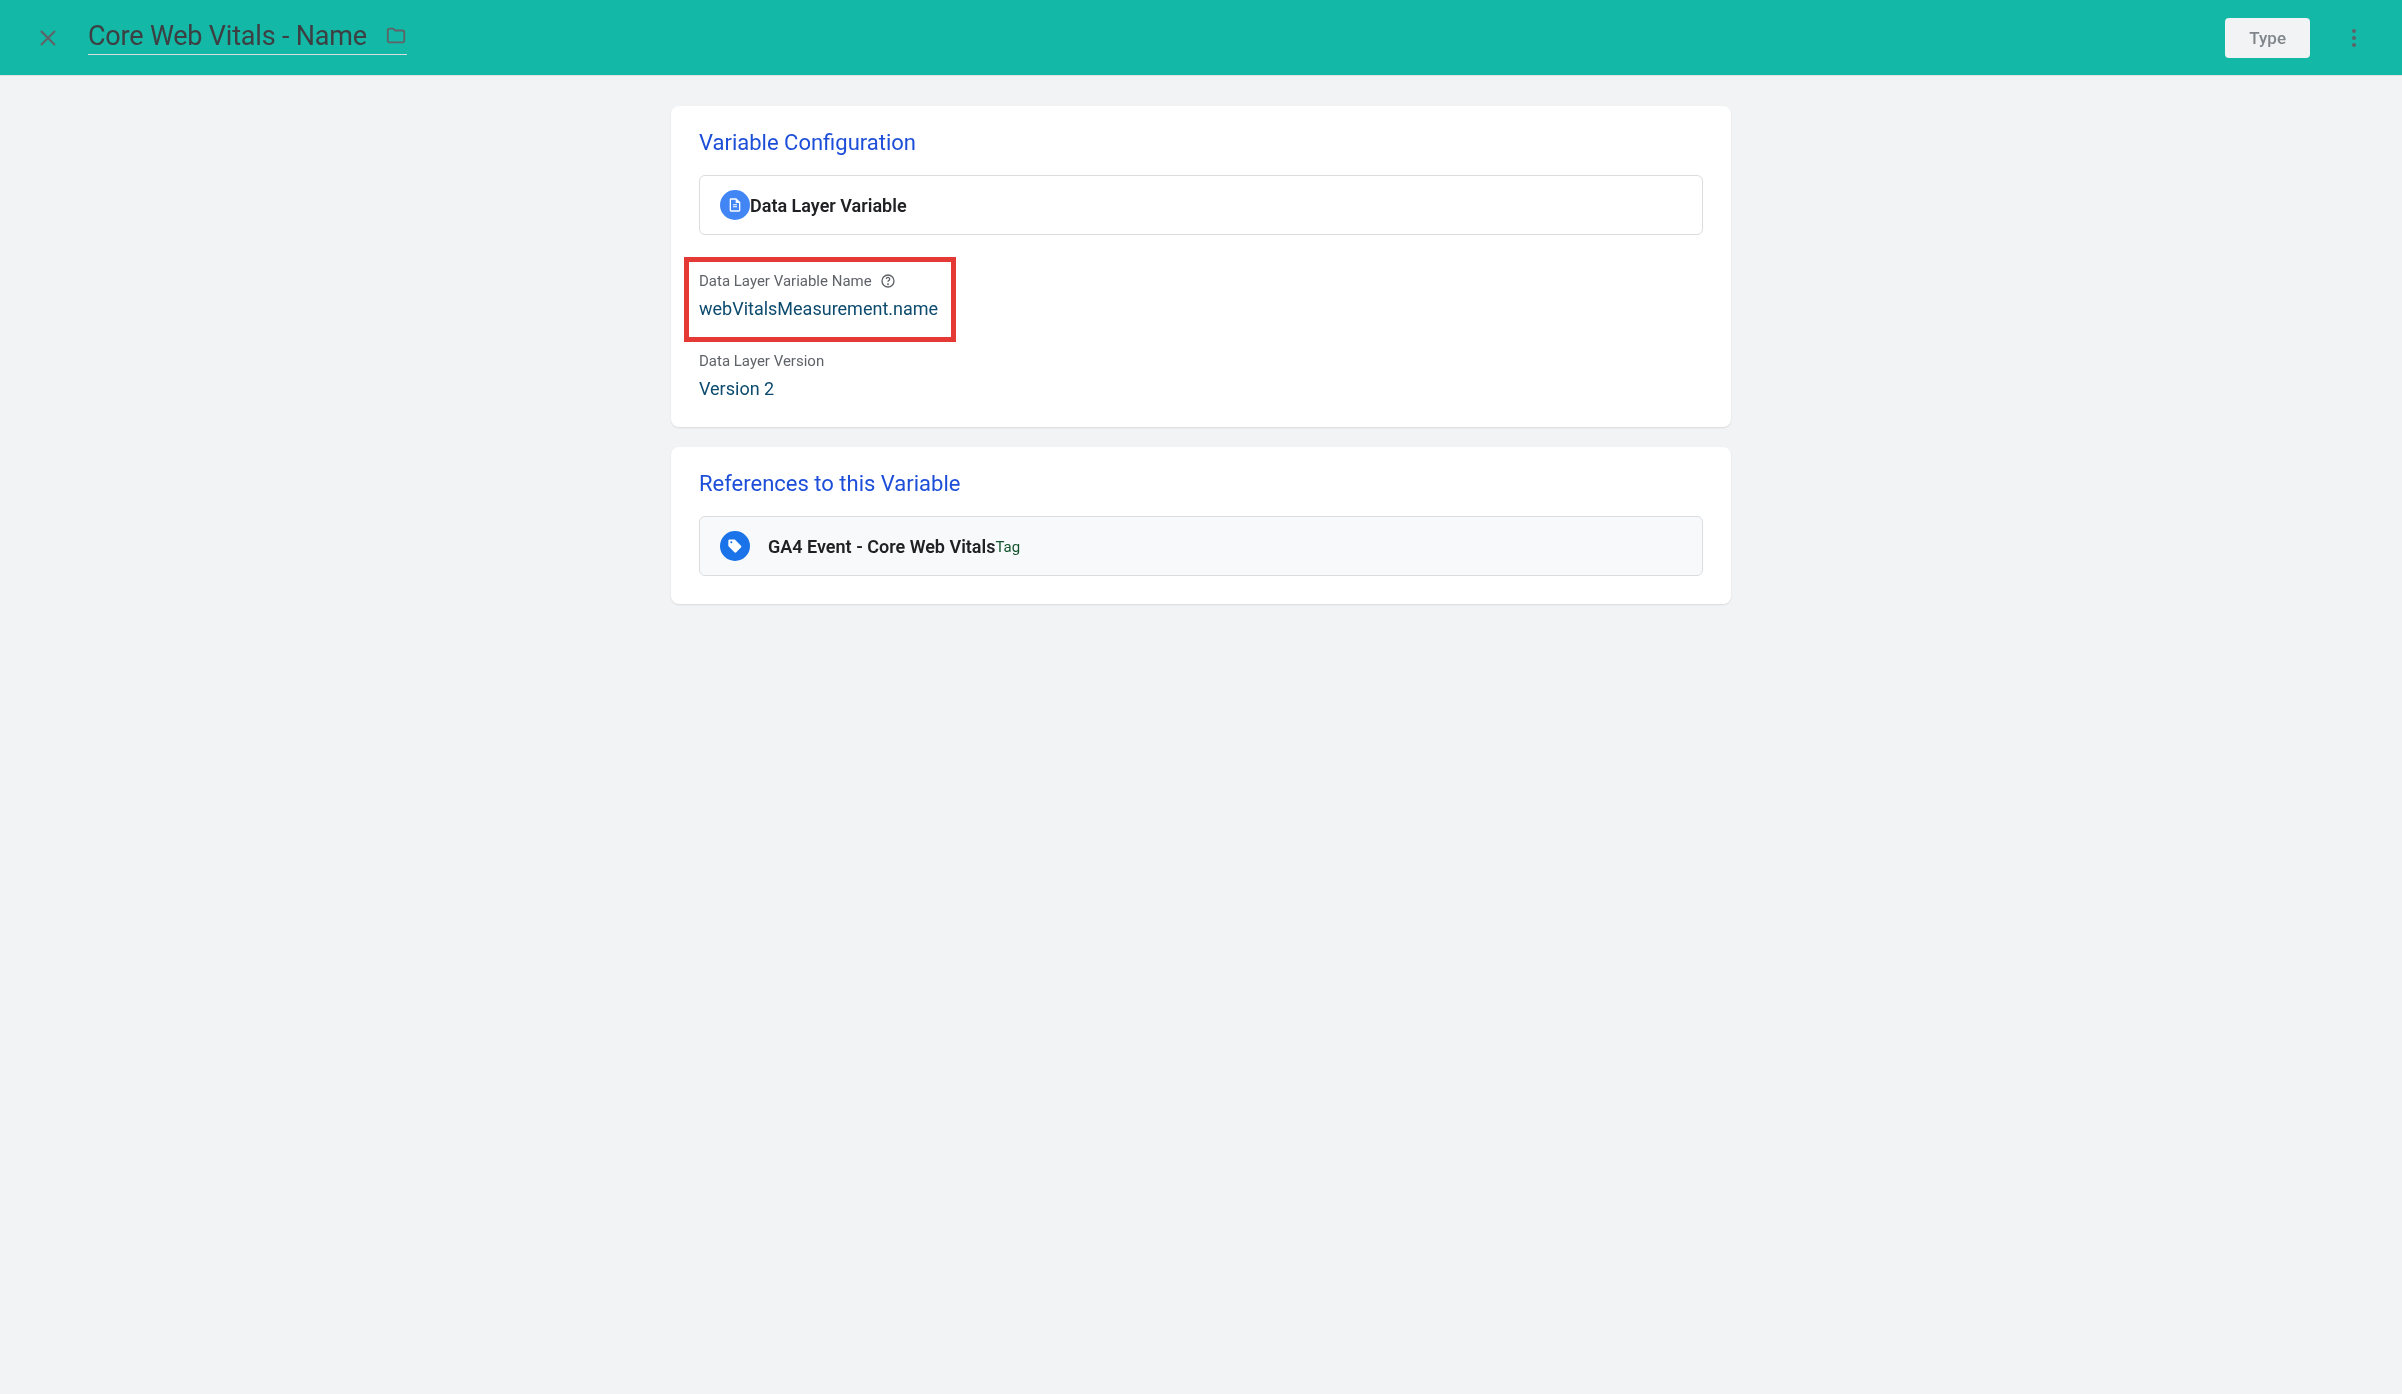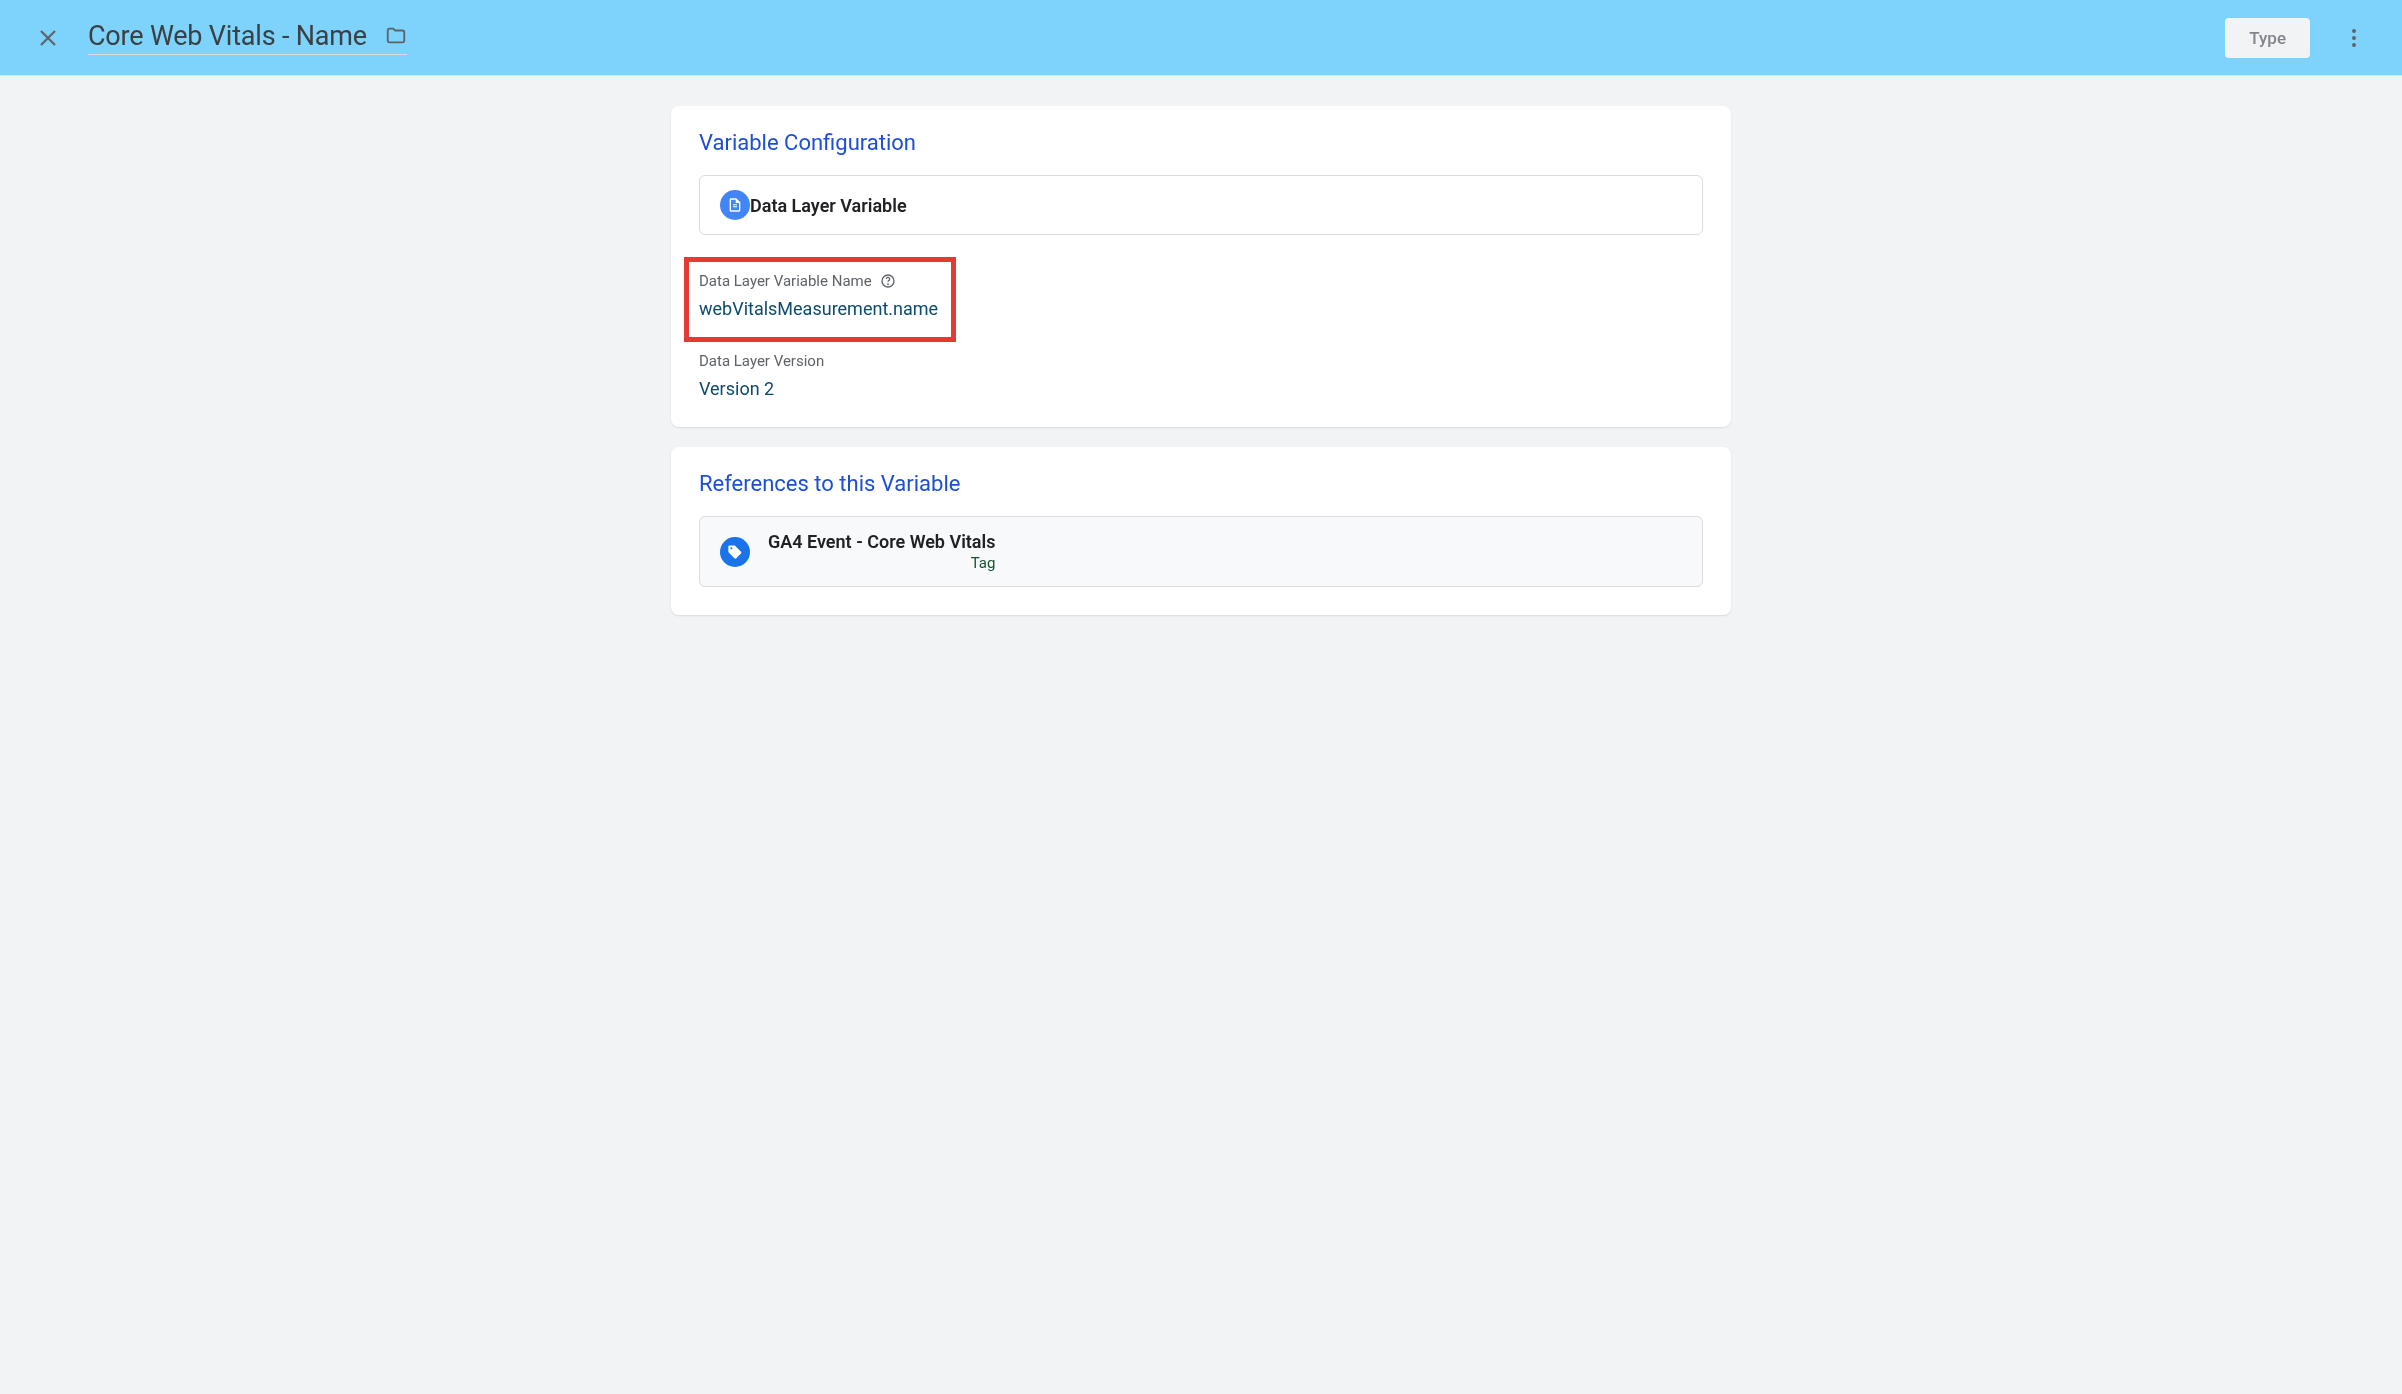"Core Web Vitals - Name" .header { background: #7dd3fc -> #14b8a6 }
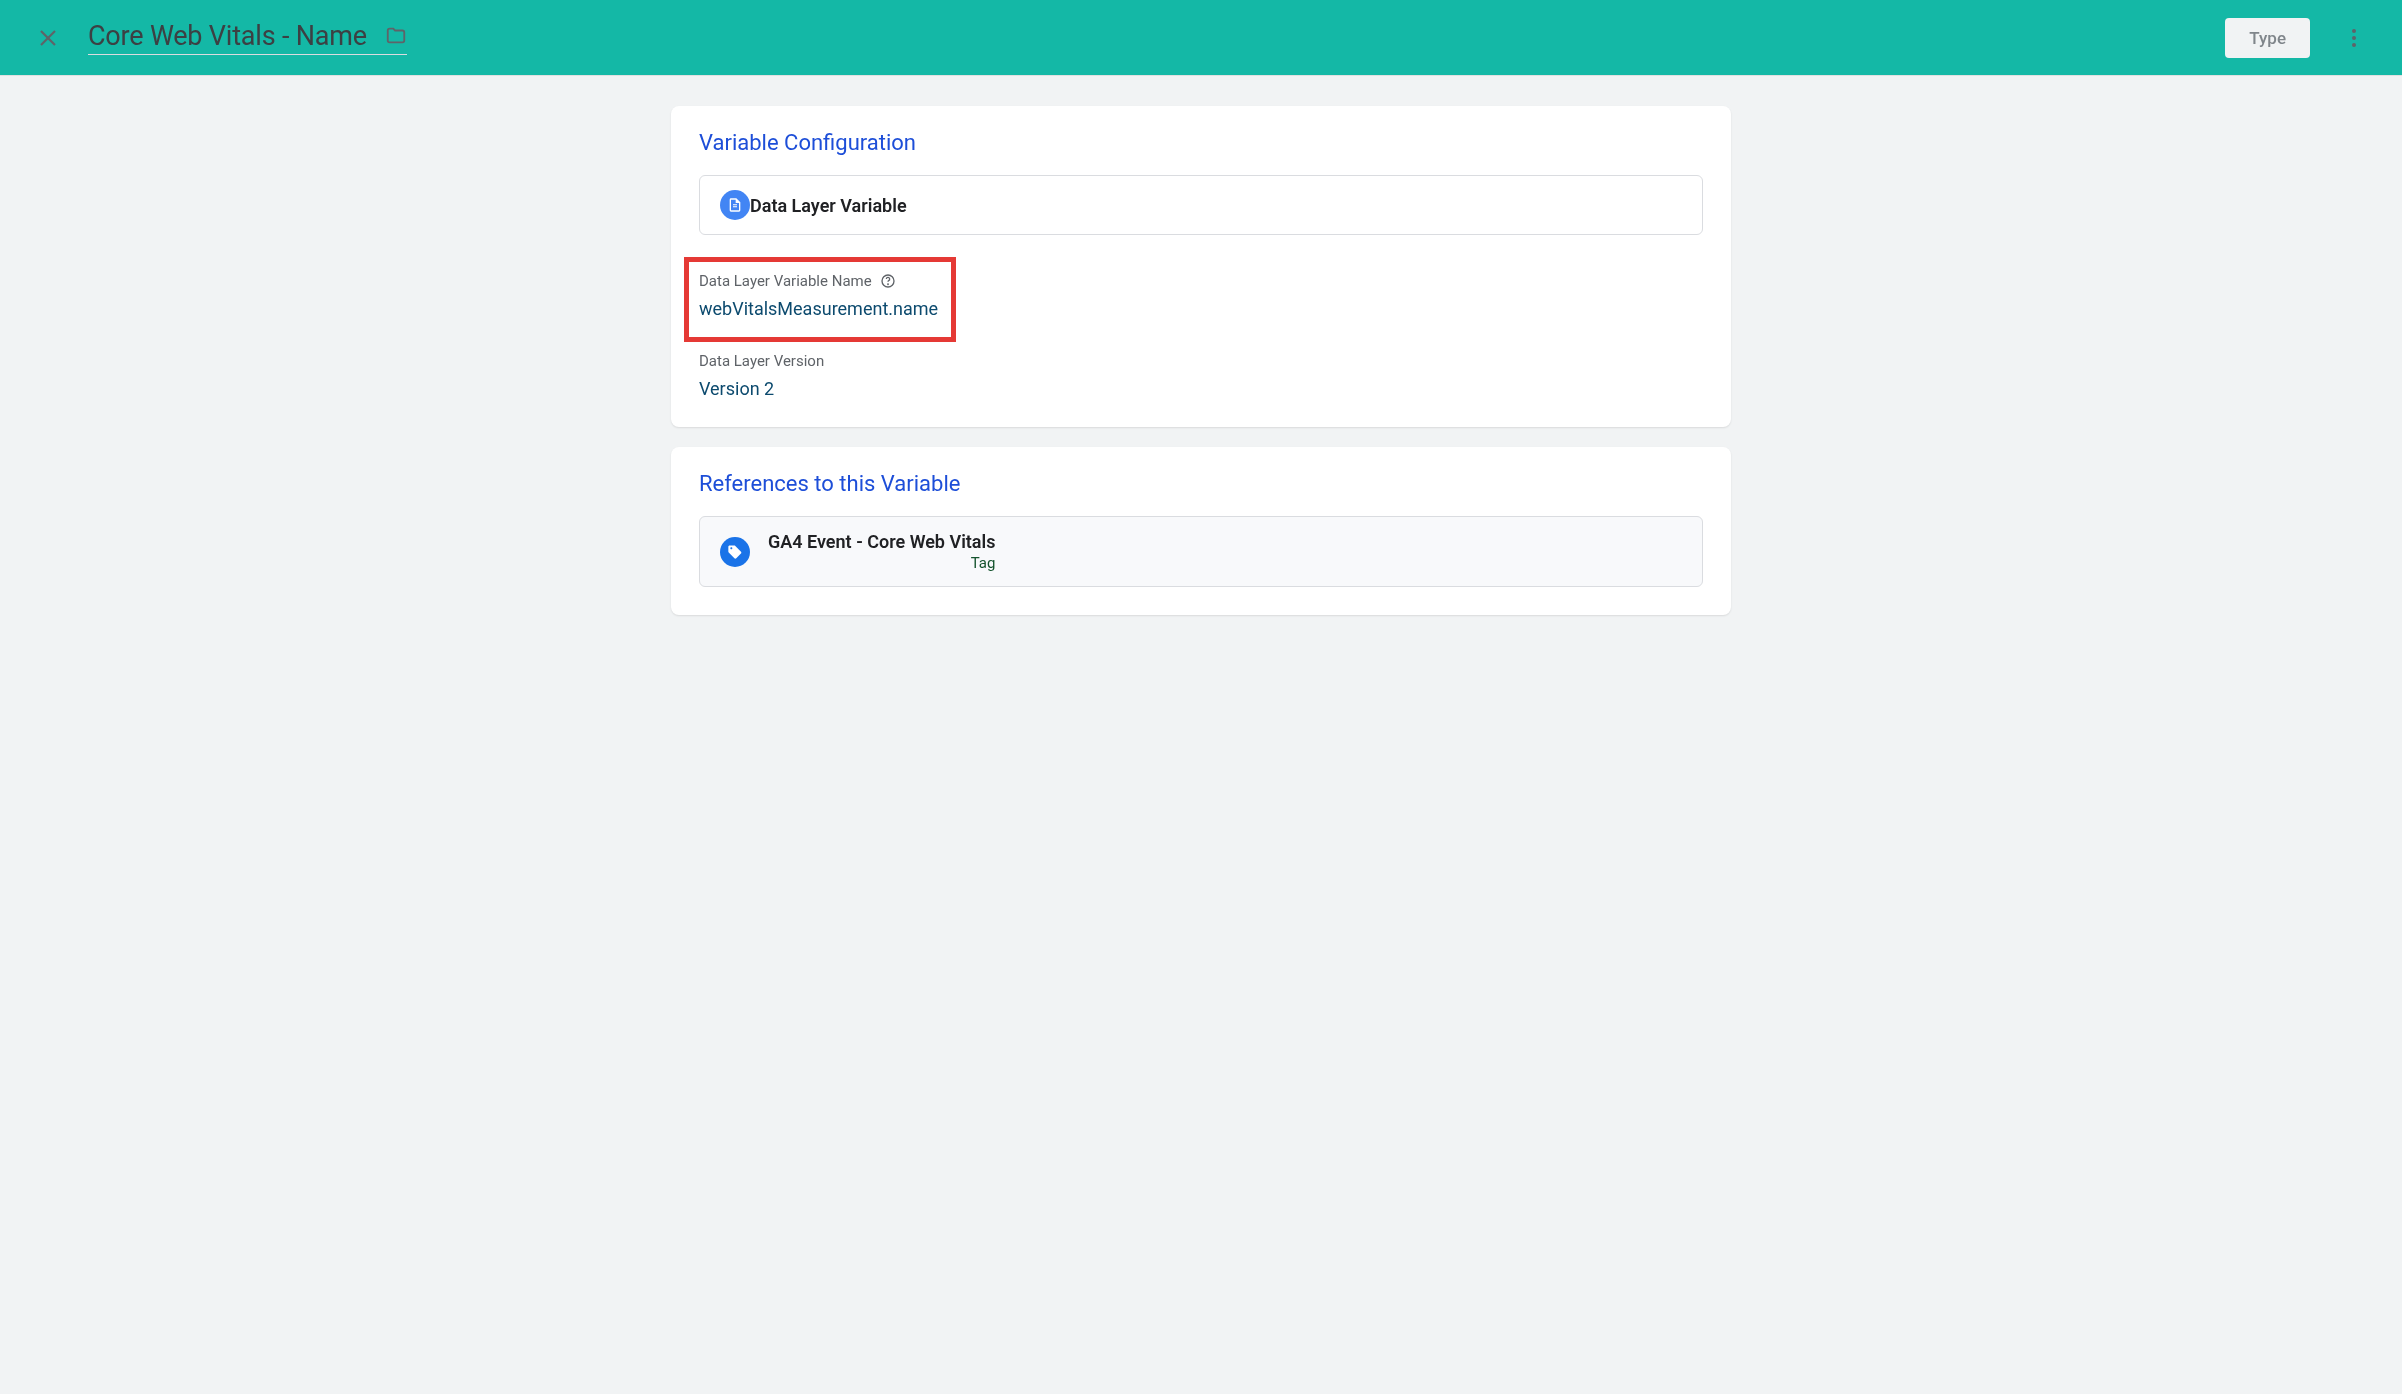"GA4 Event - Core Web" .ref-text { flex-direction: column -> row }
